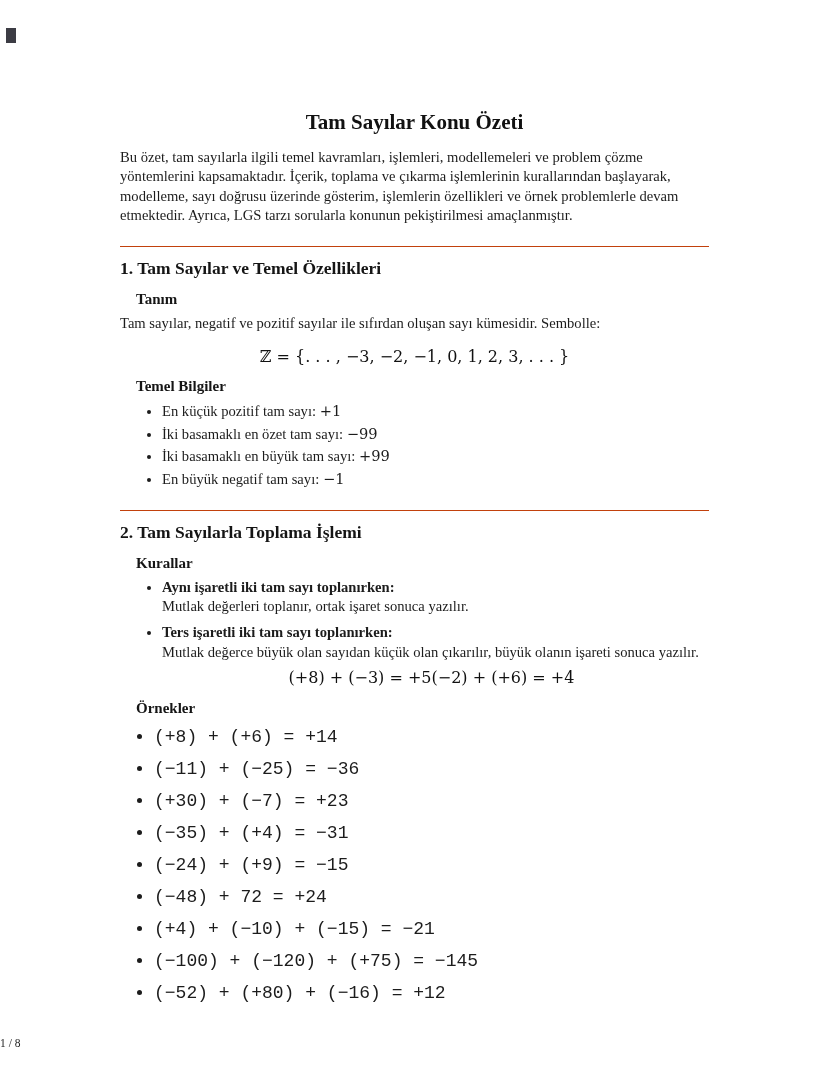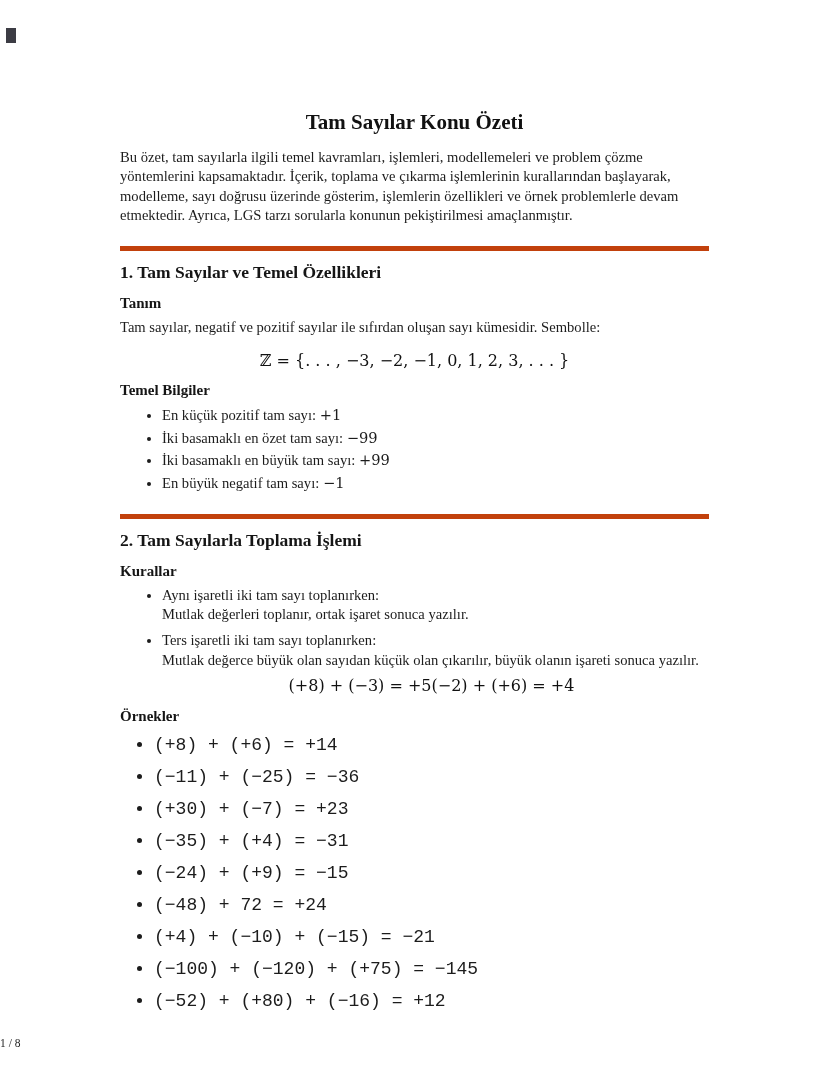"1. Tam Sayılar ve Temel" .doc-section { border-top: 5px solid #c2410c -> 1px solid #c2410c }
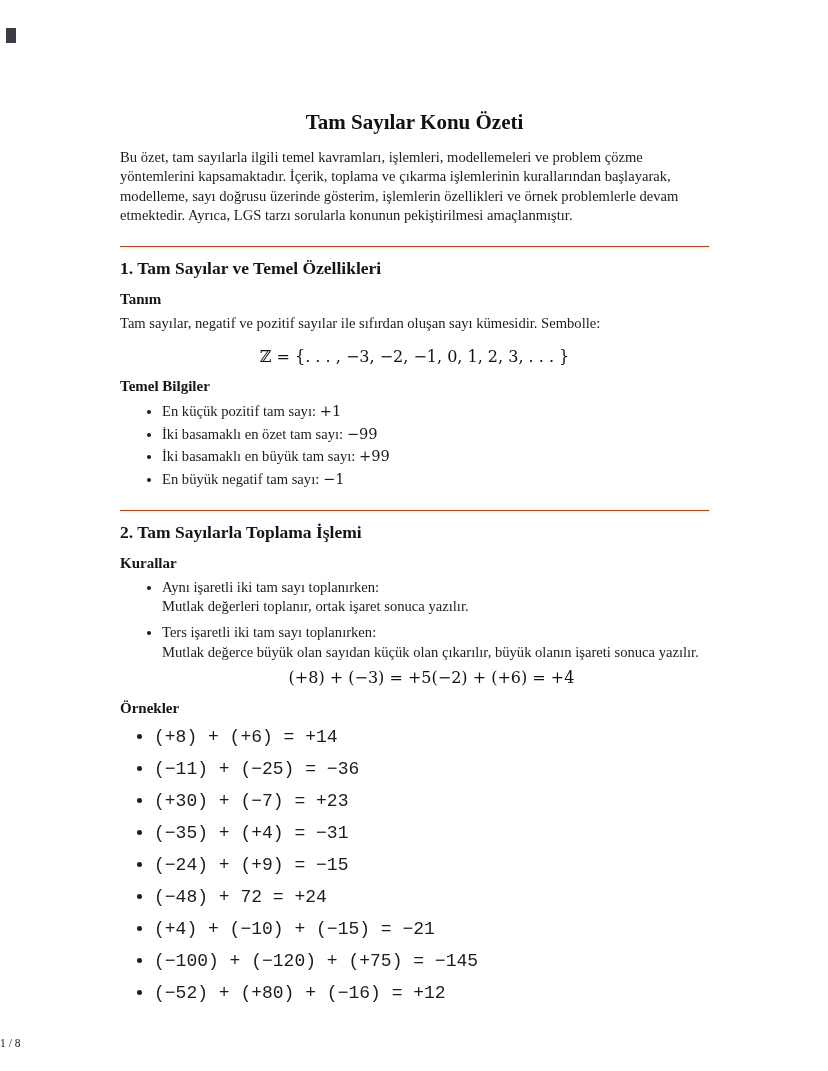"Tanım" h3.sub-heading { margin: 12px 0 6px 0 -> 12px 0 6px 16px }
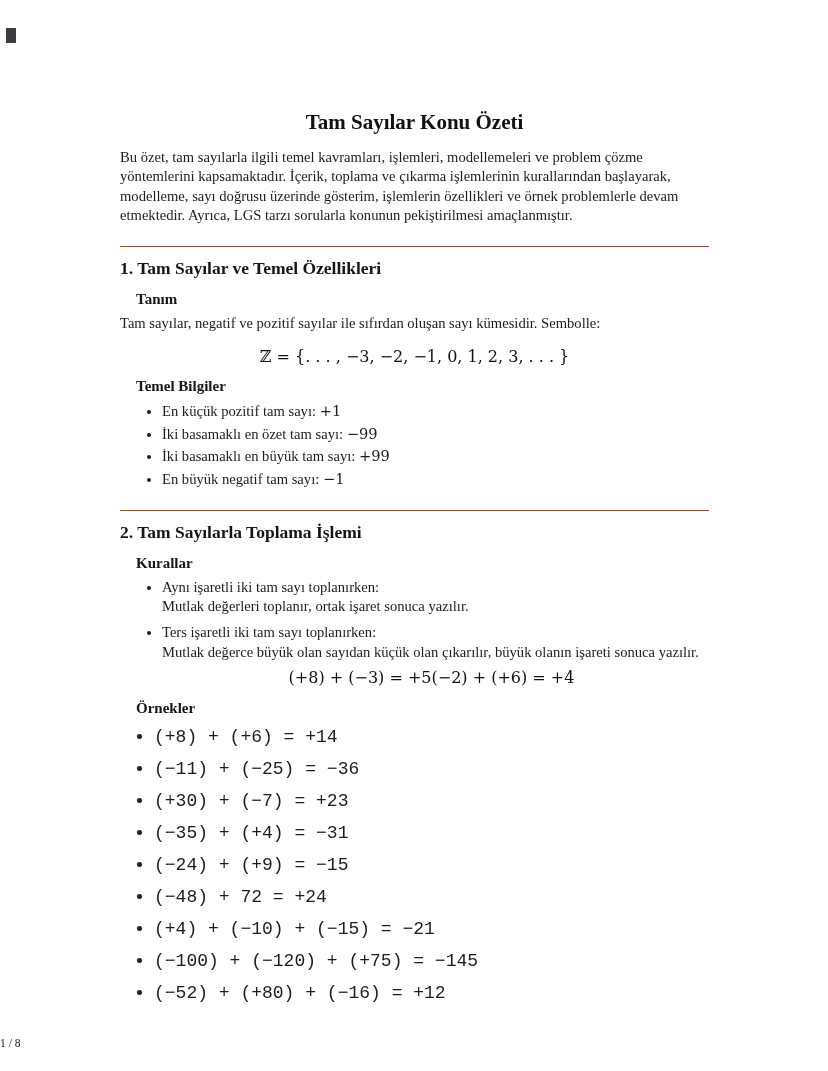"Aynı işaretli iki tam sayı" .rule-title { font-weight: normal -> bold }
